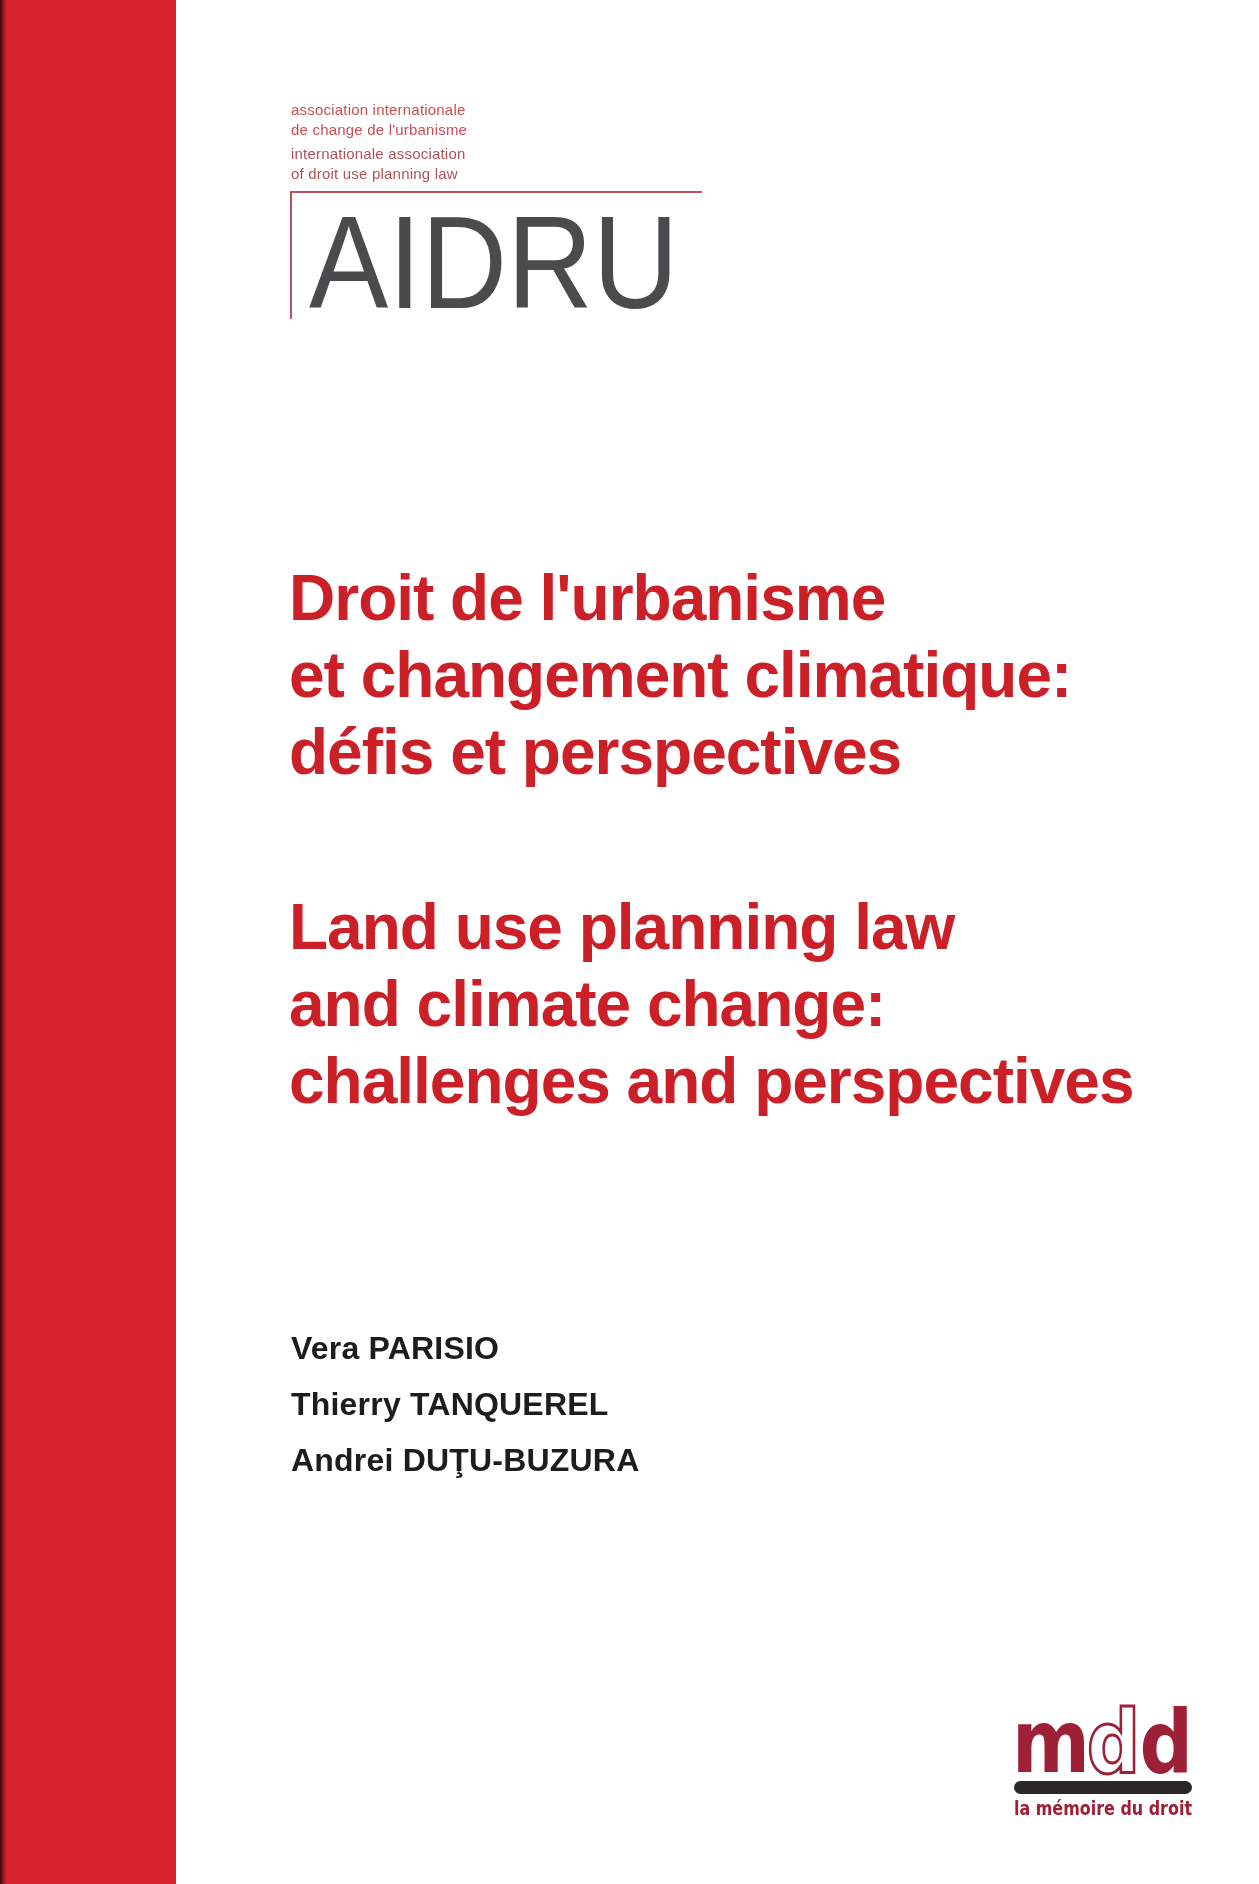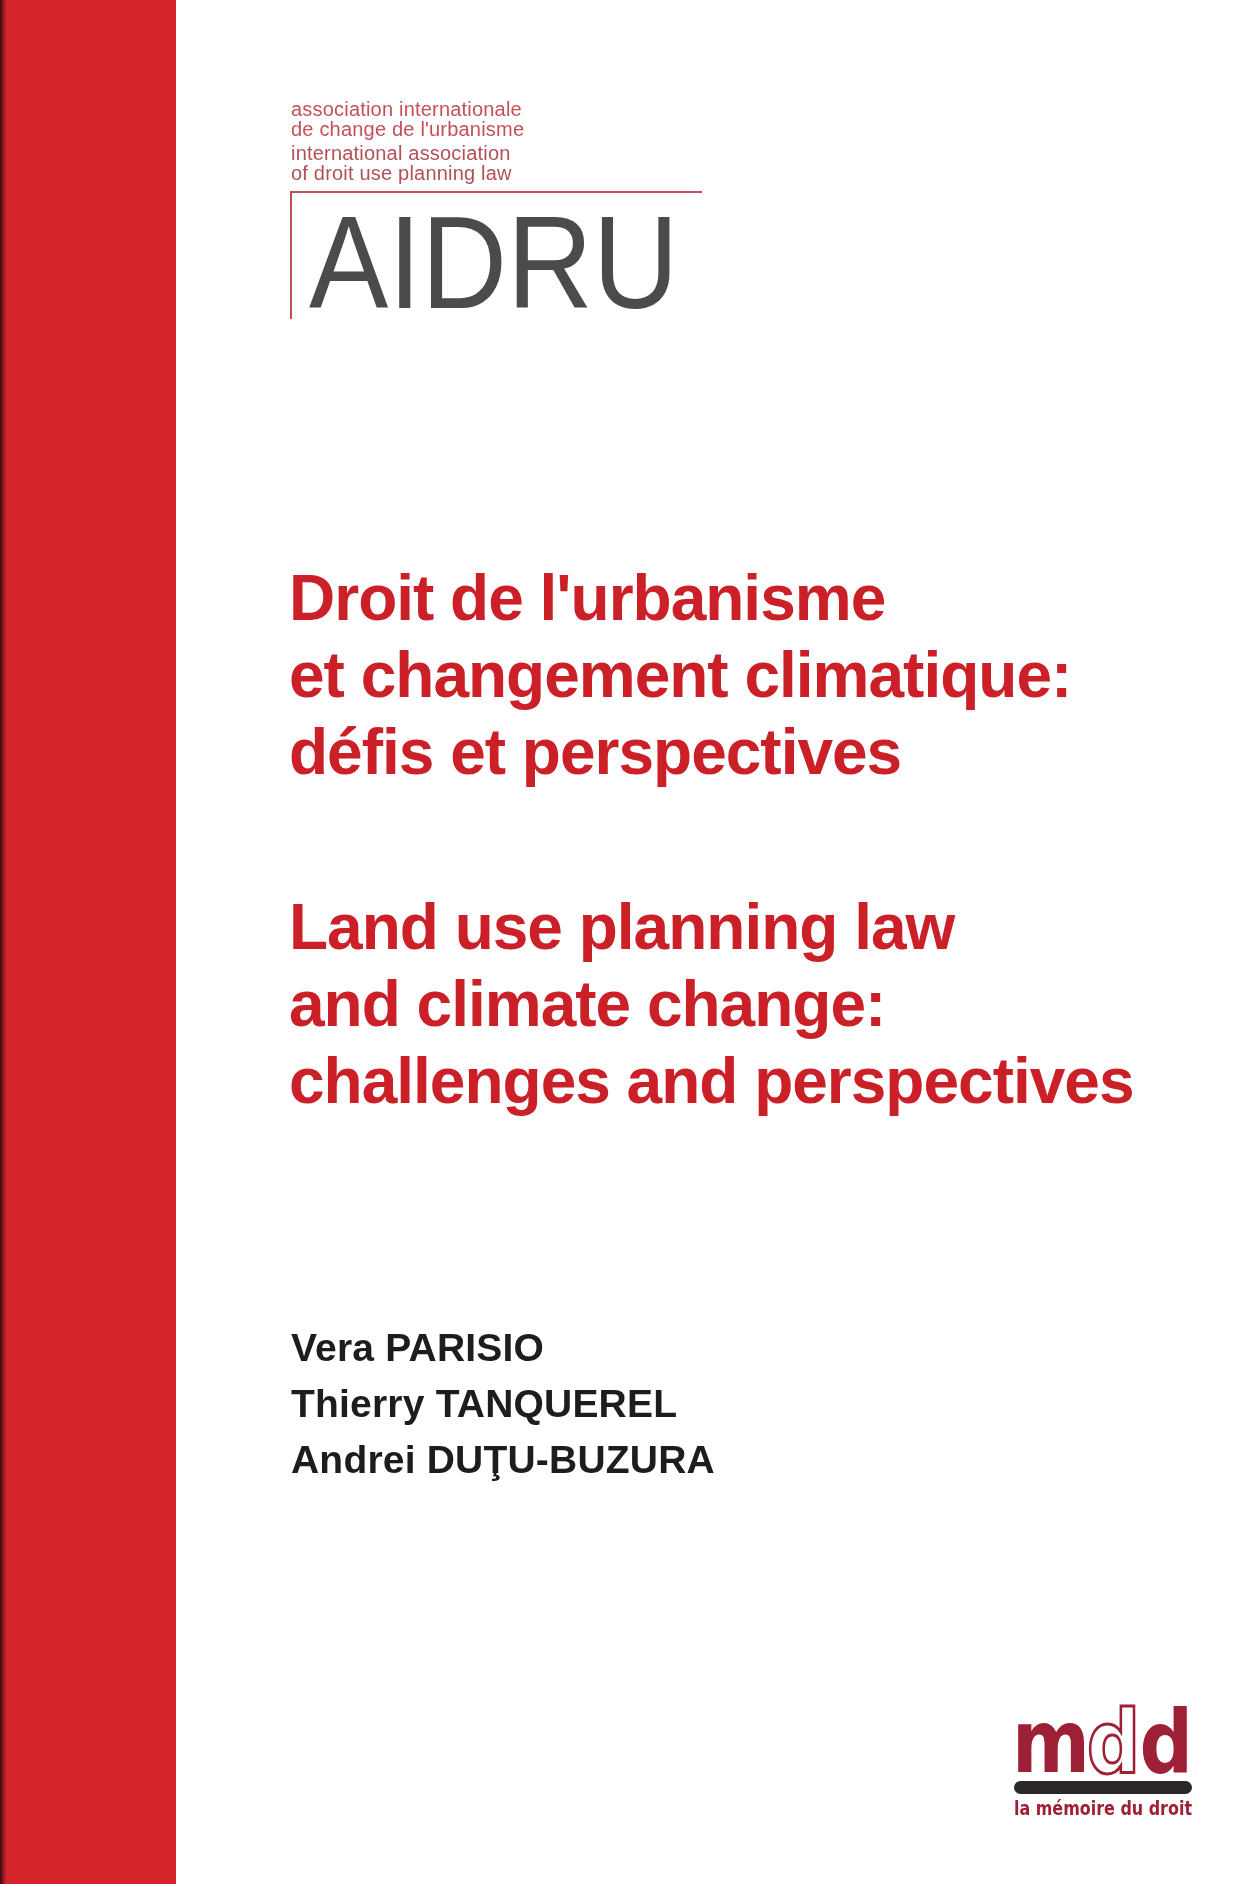"association internationale" .assoc { font-size: 20px -> 15px }
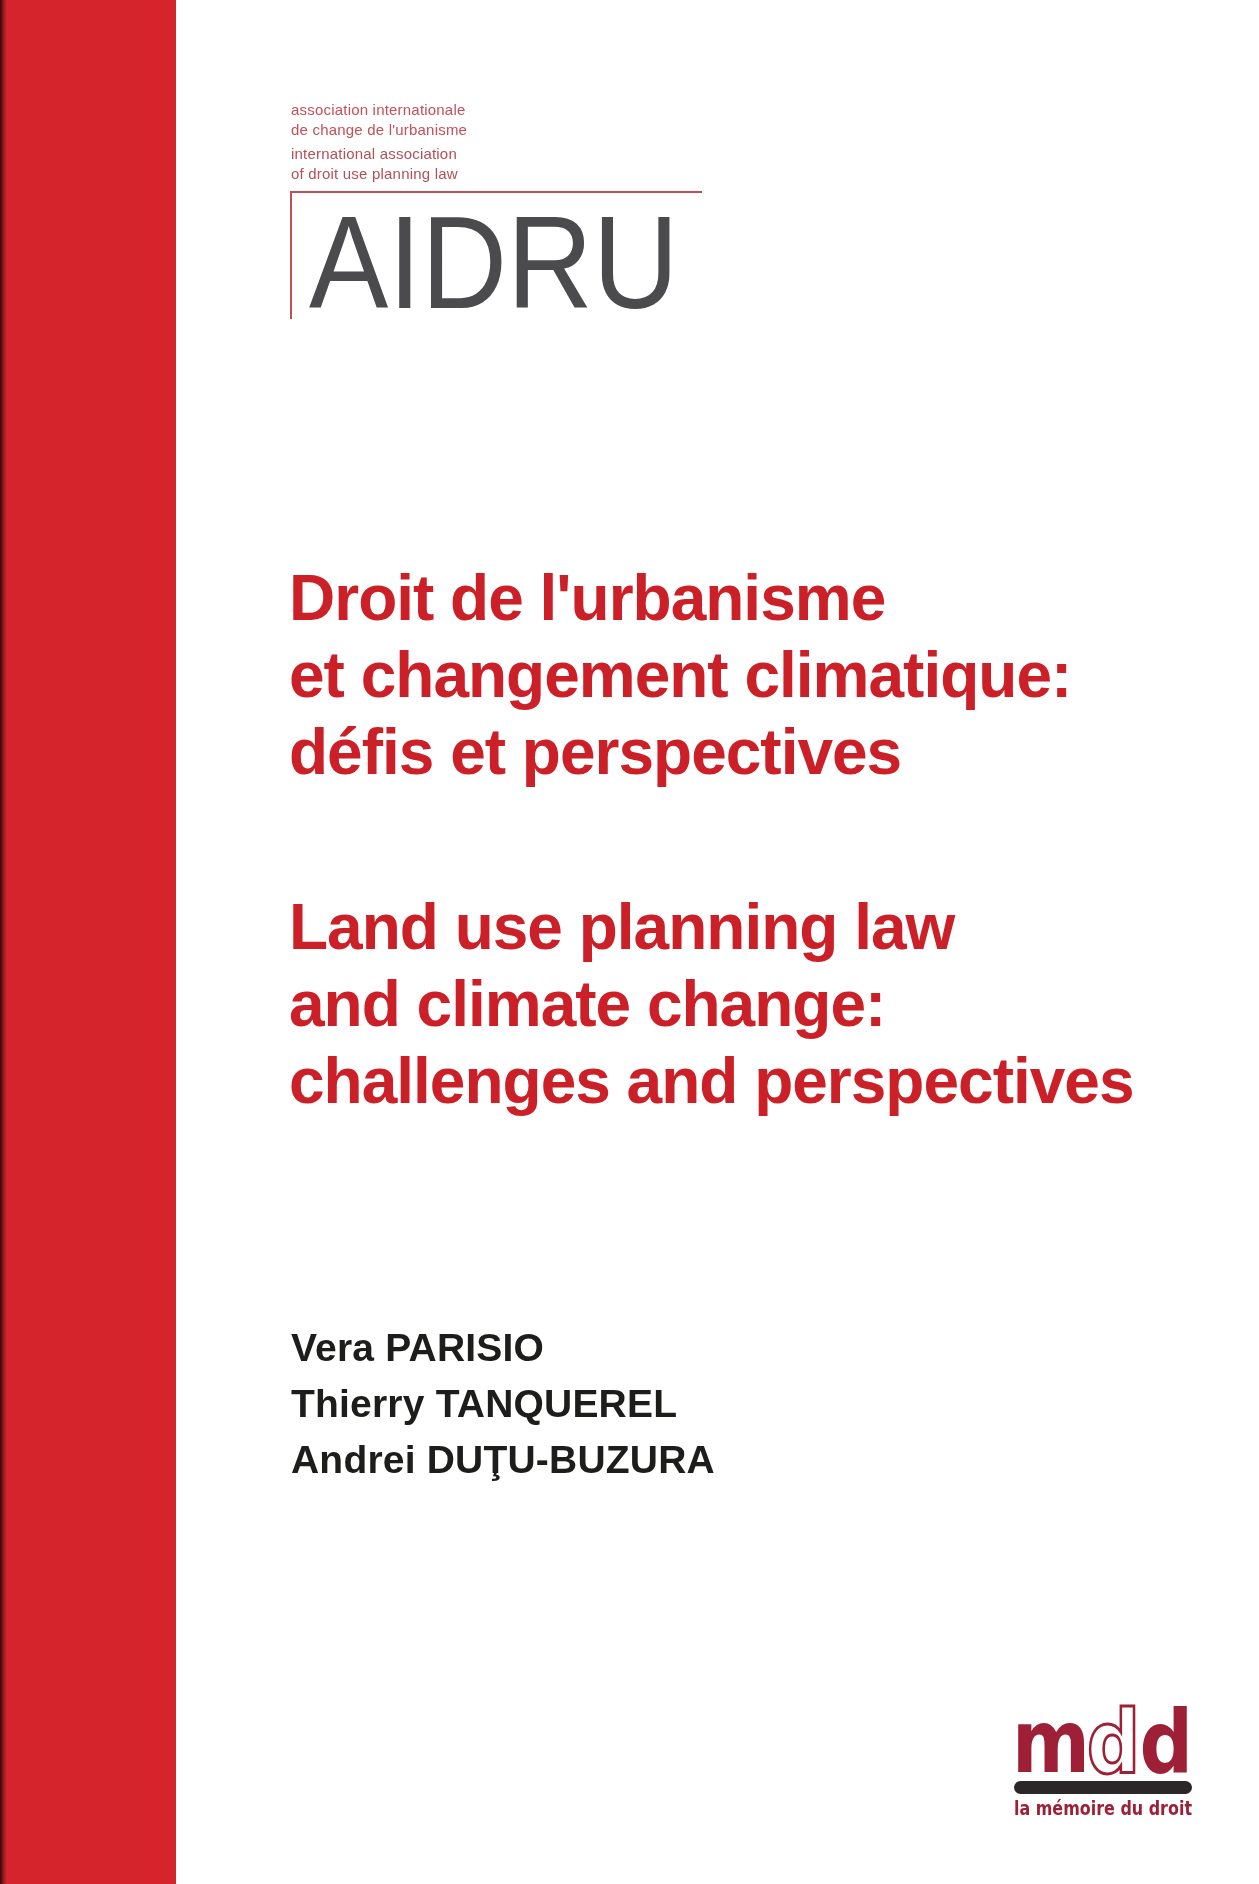"international association" div { text: international -> internationale }
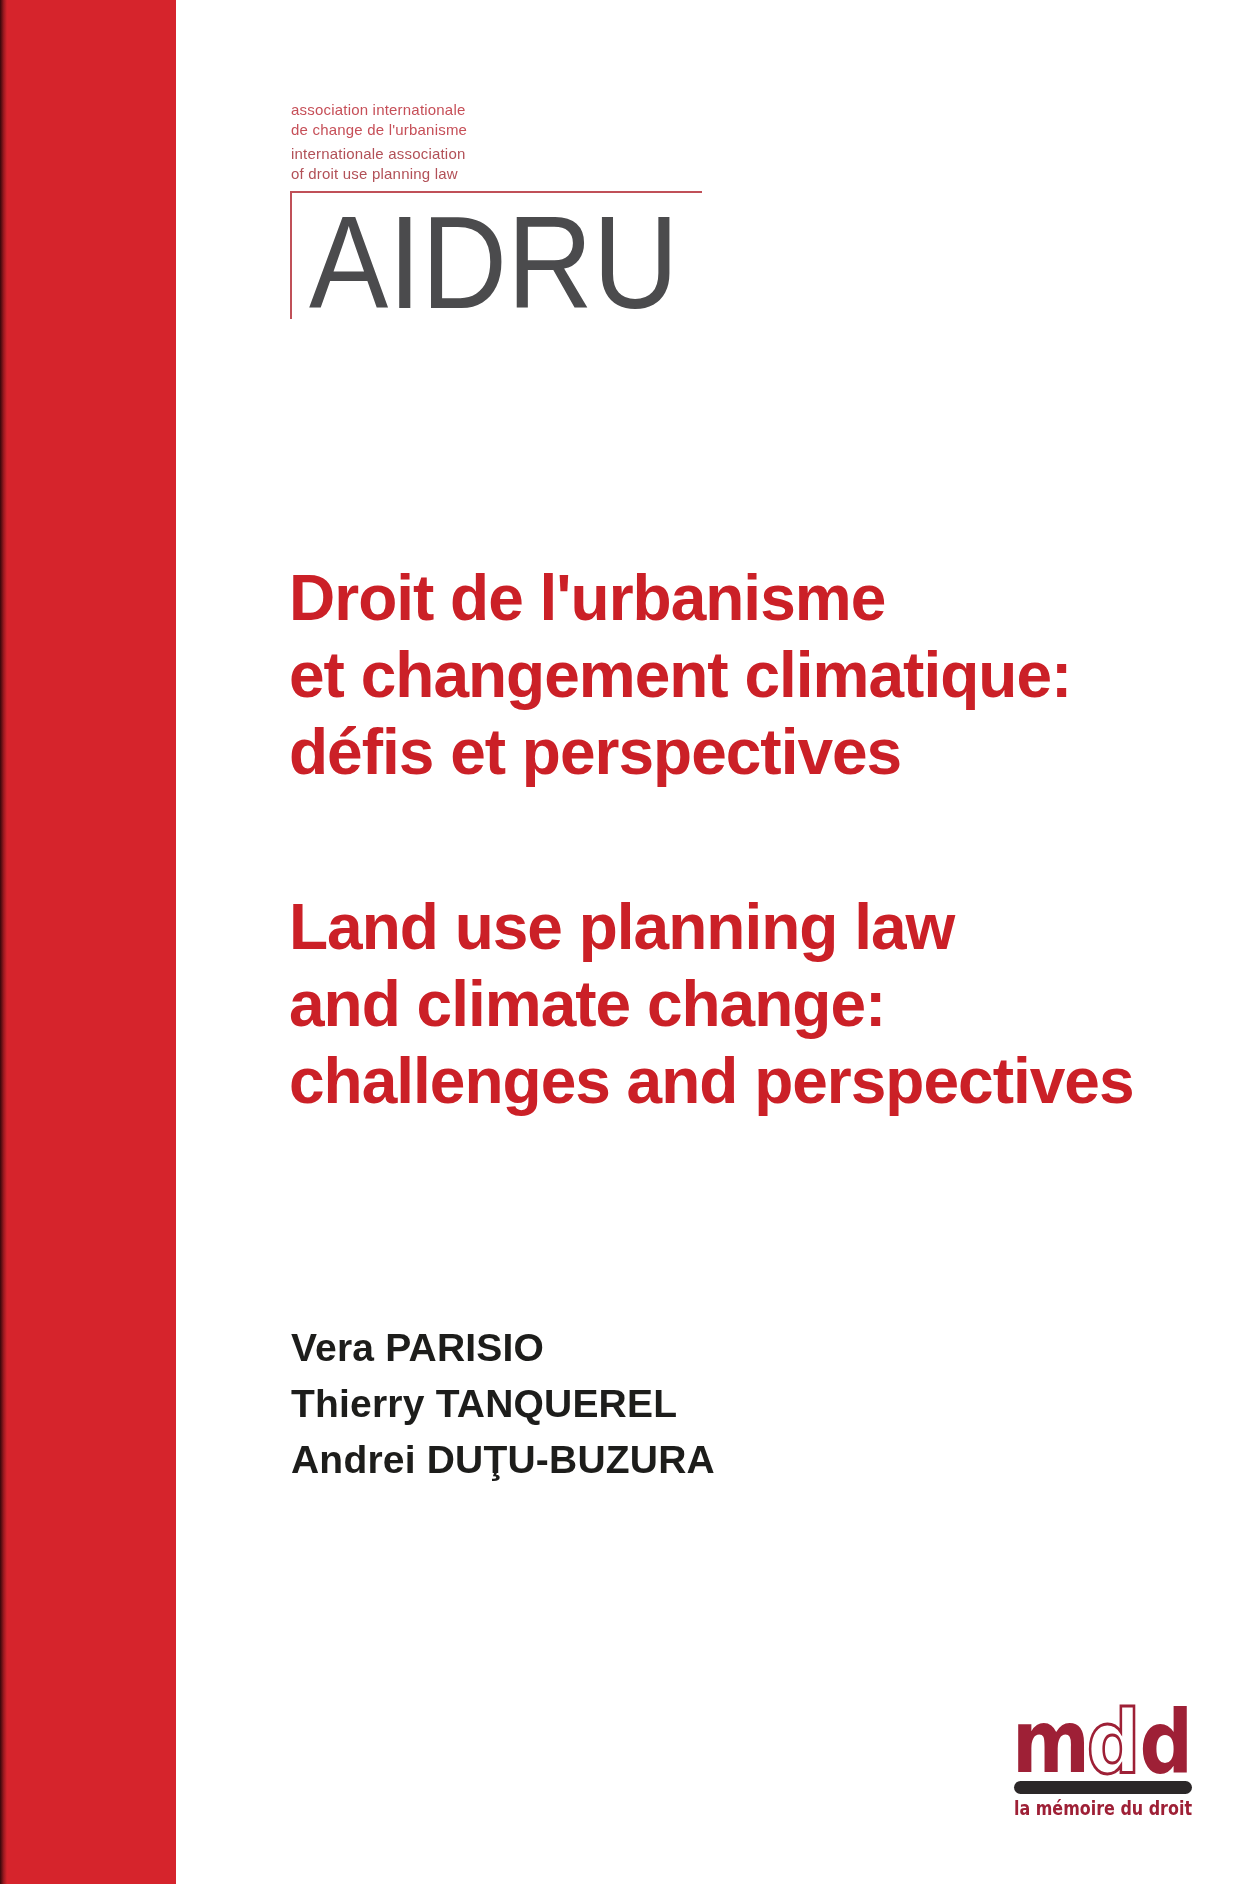"Vera PARISIO" .authors { font-size: 39px -> 32px }
